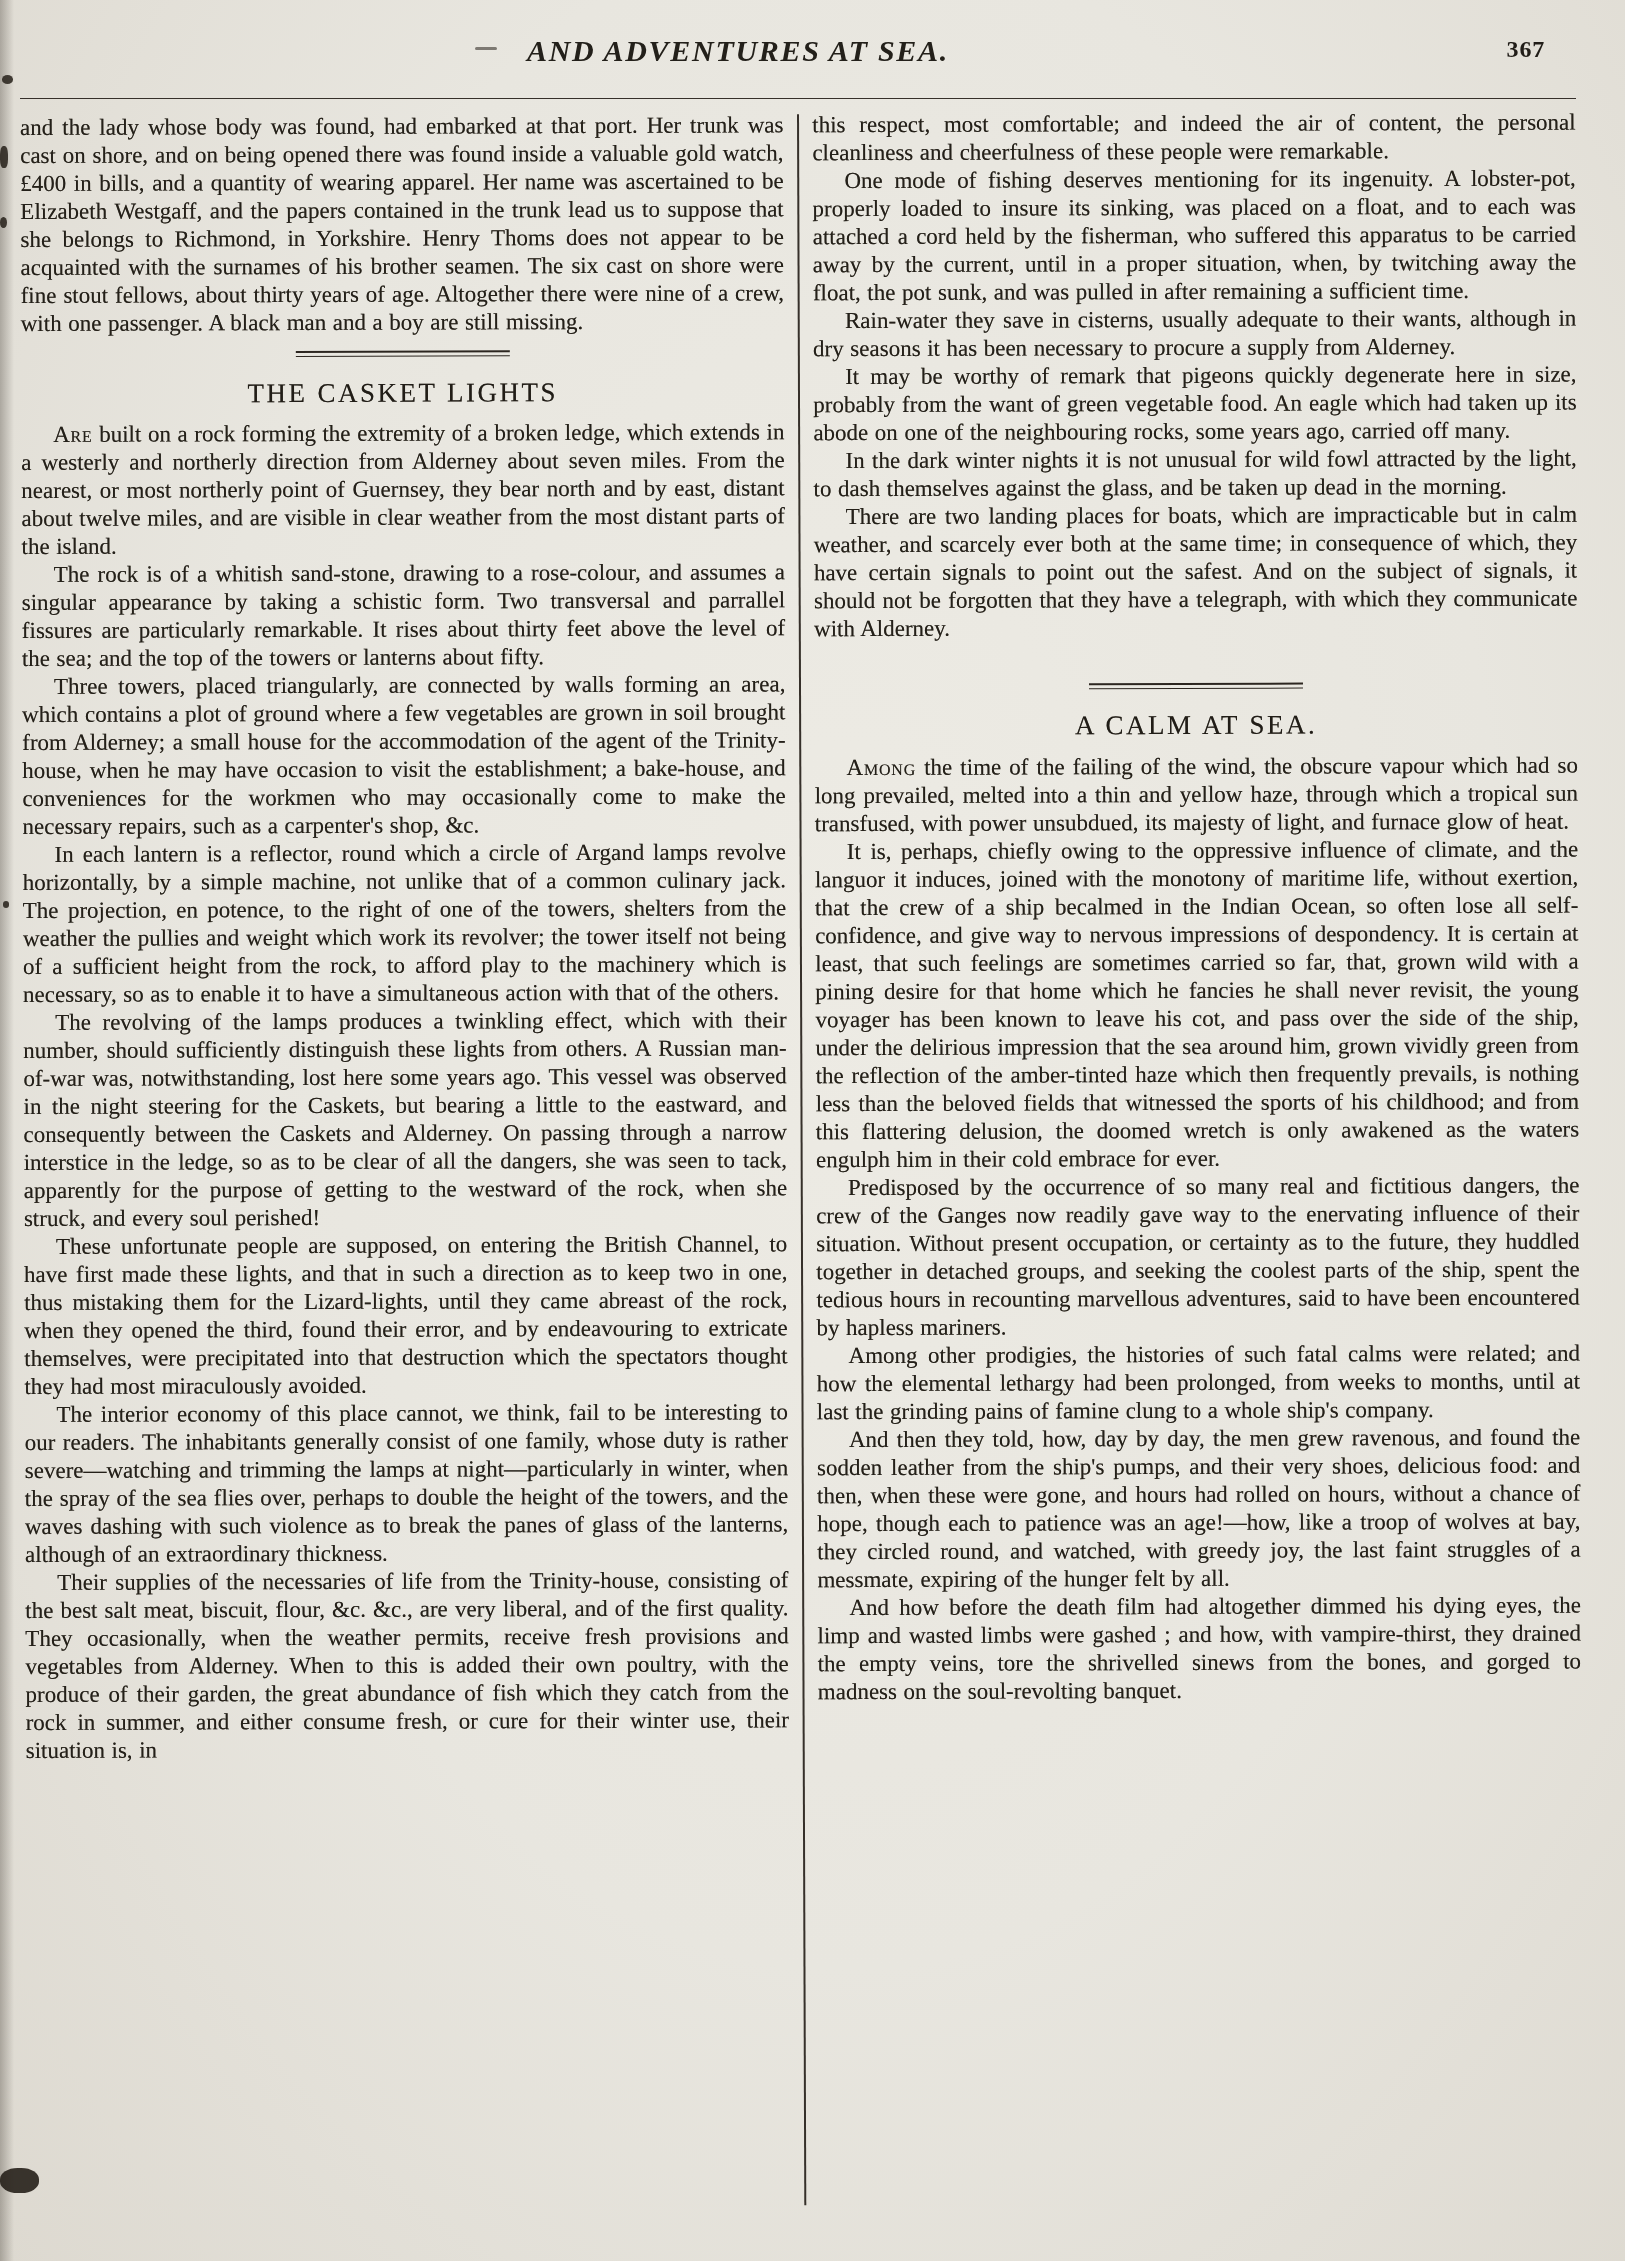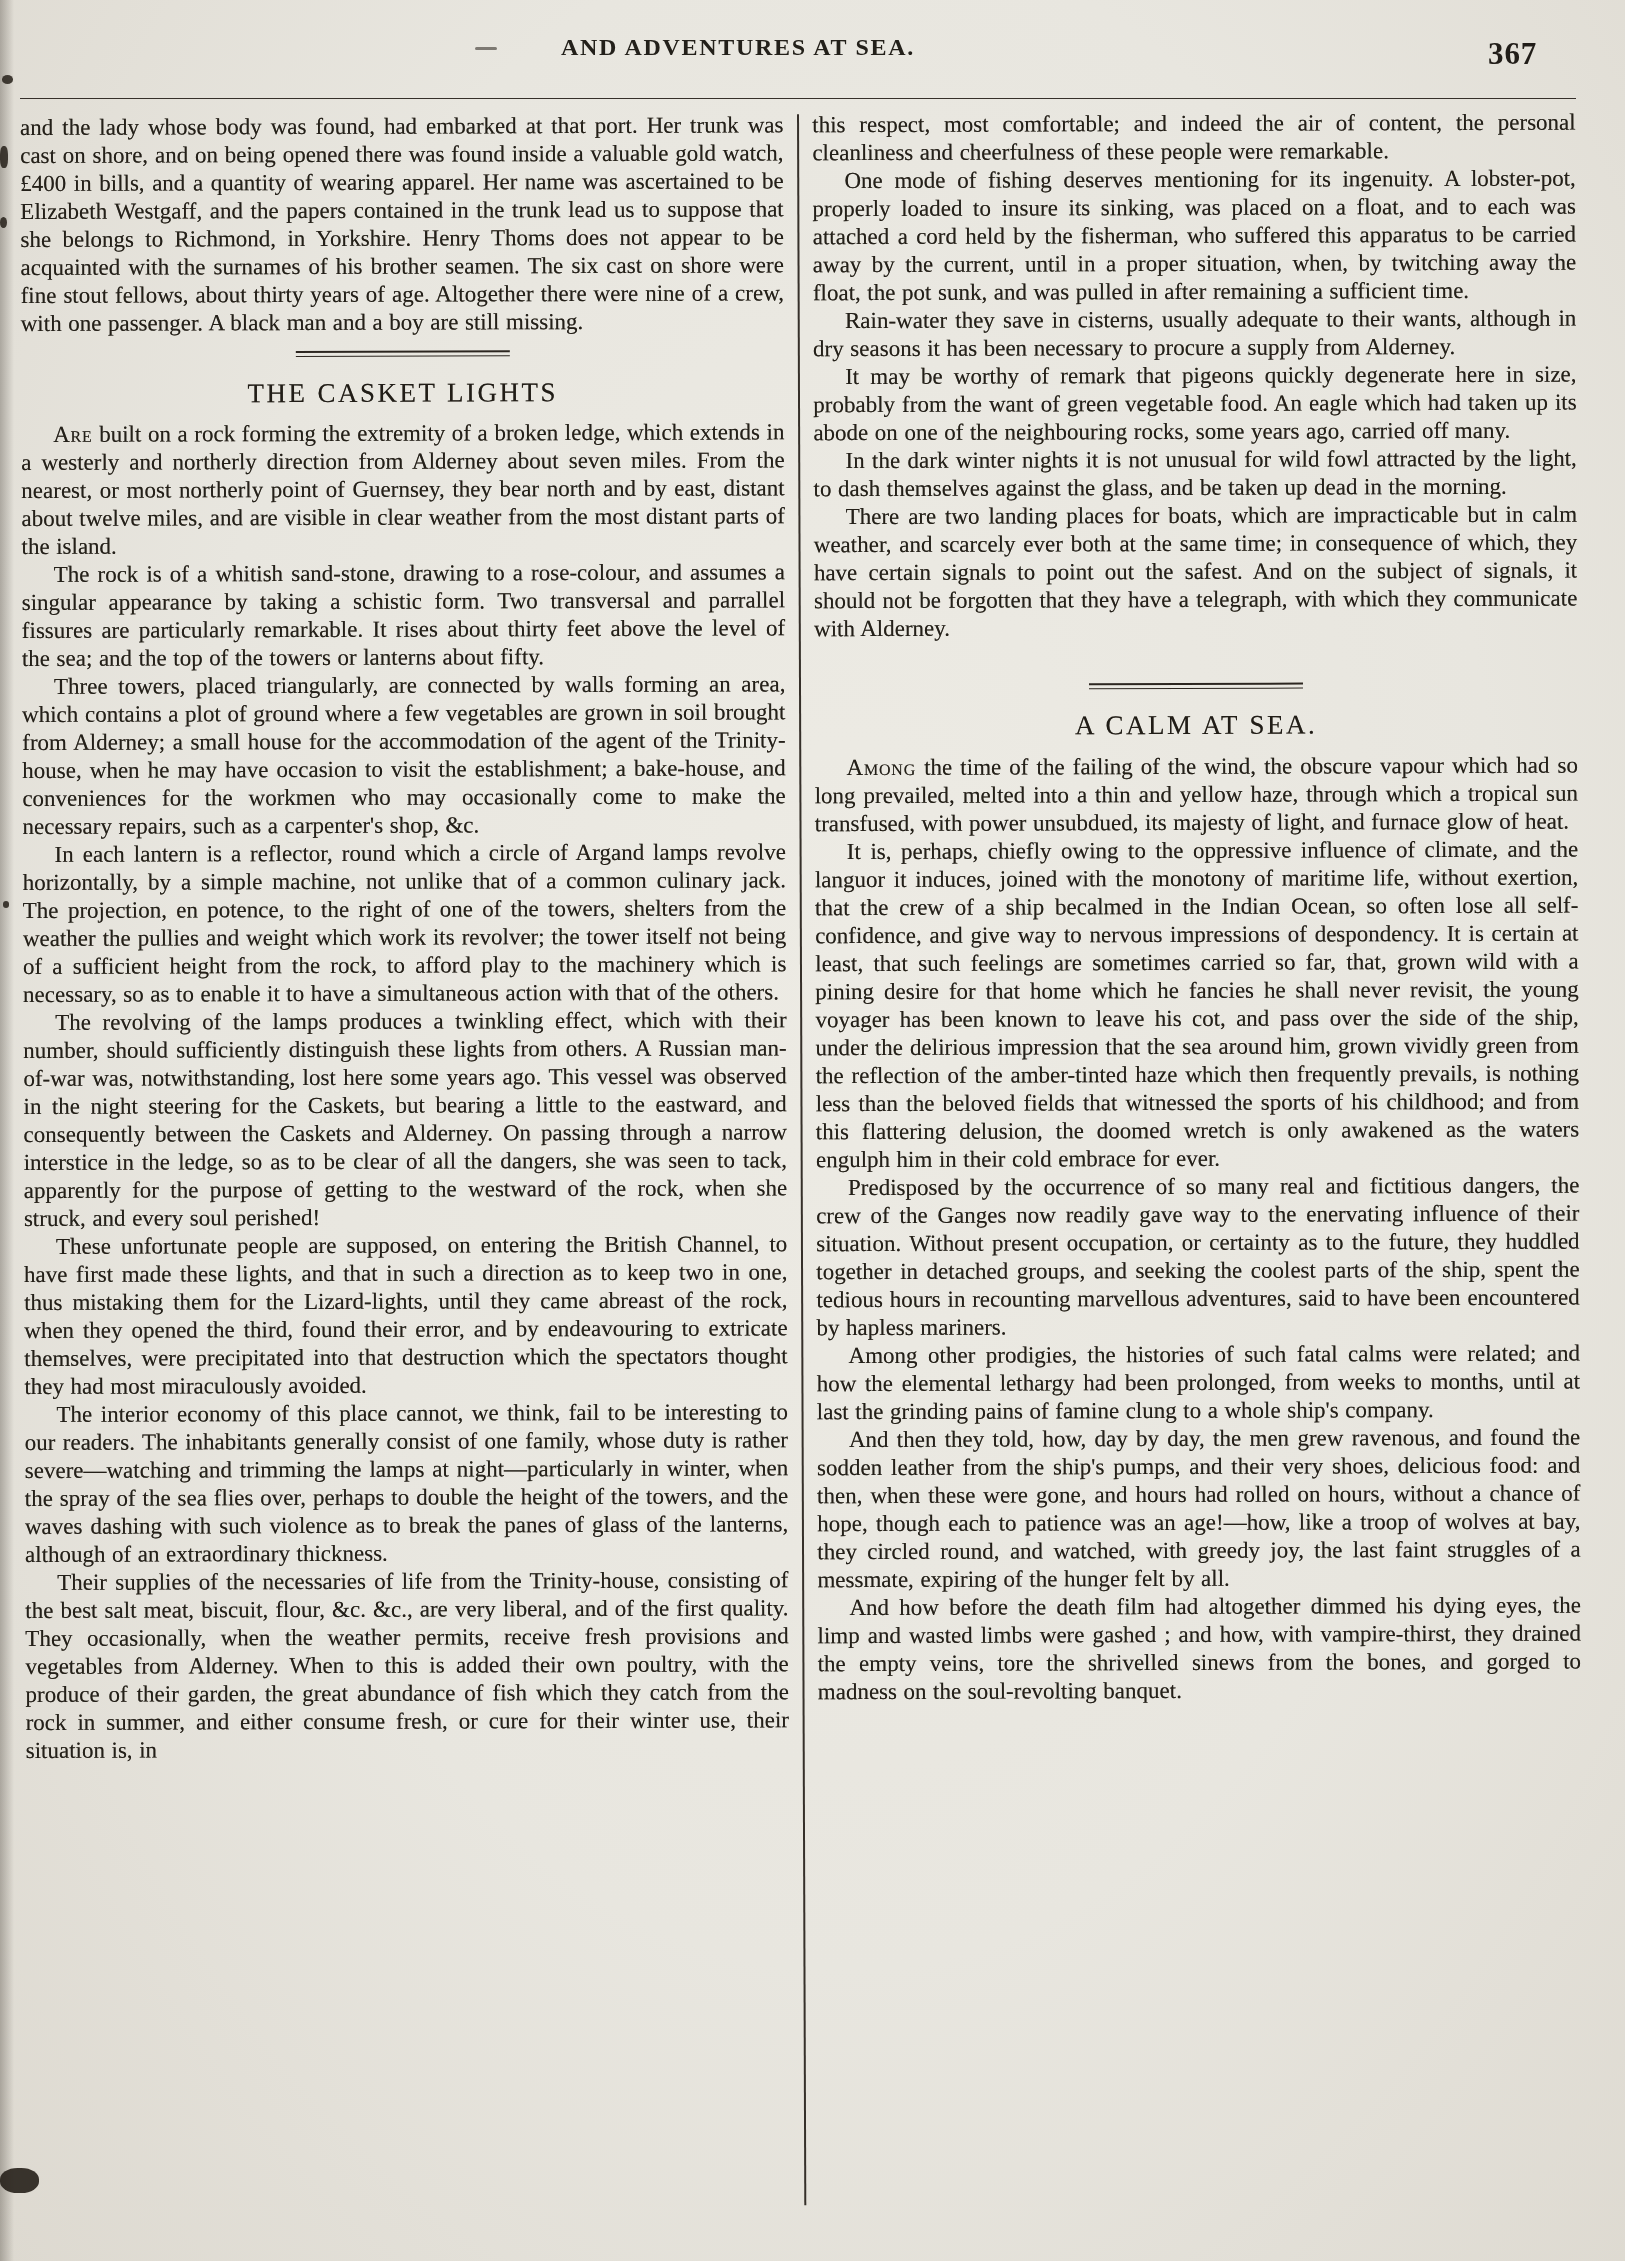"AND ADVENTURES AT SEA." .running-title { font-size: 24px -> 30px; font-style: none -> italic }
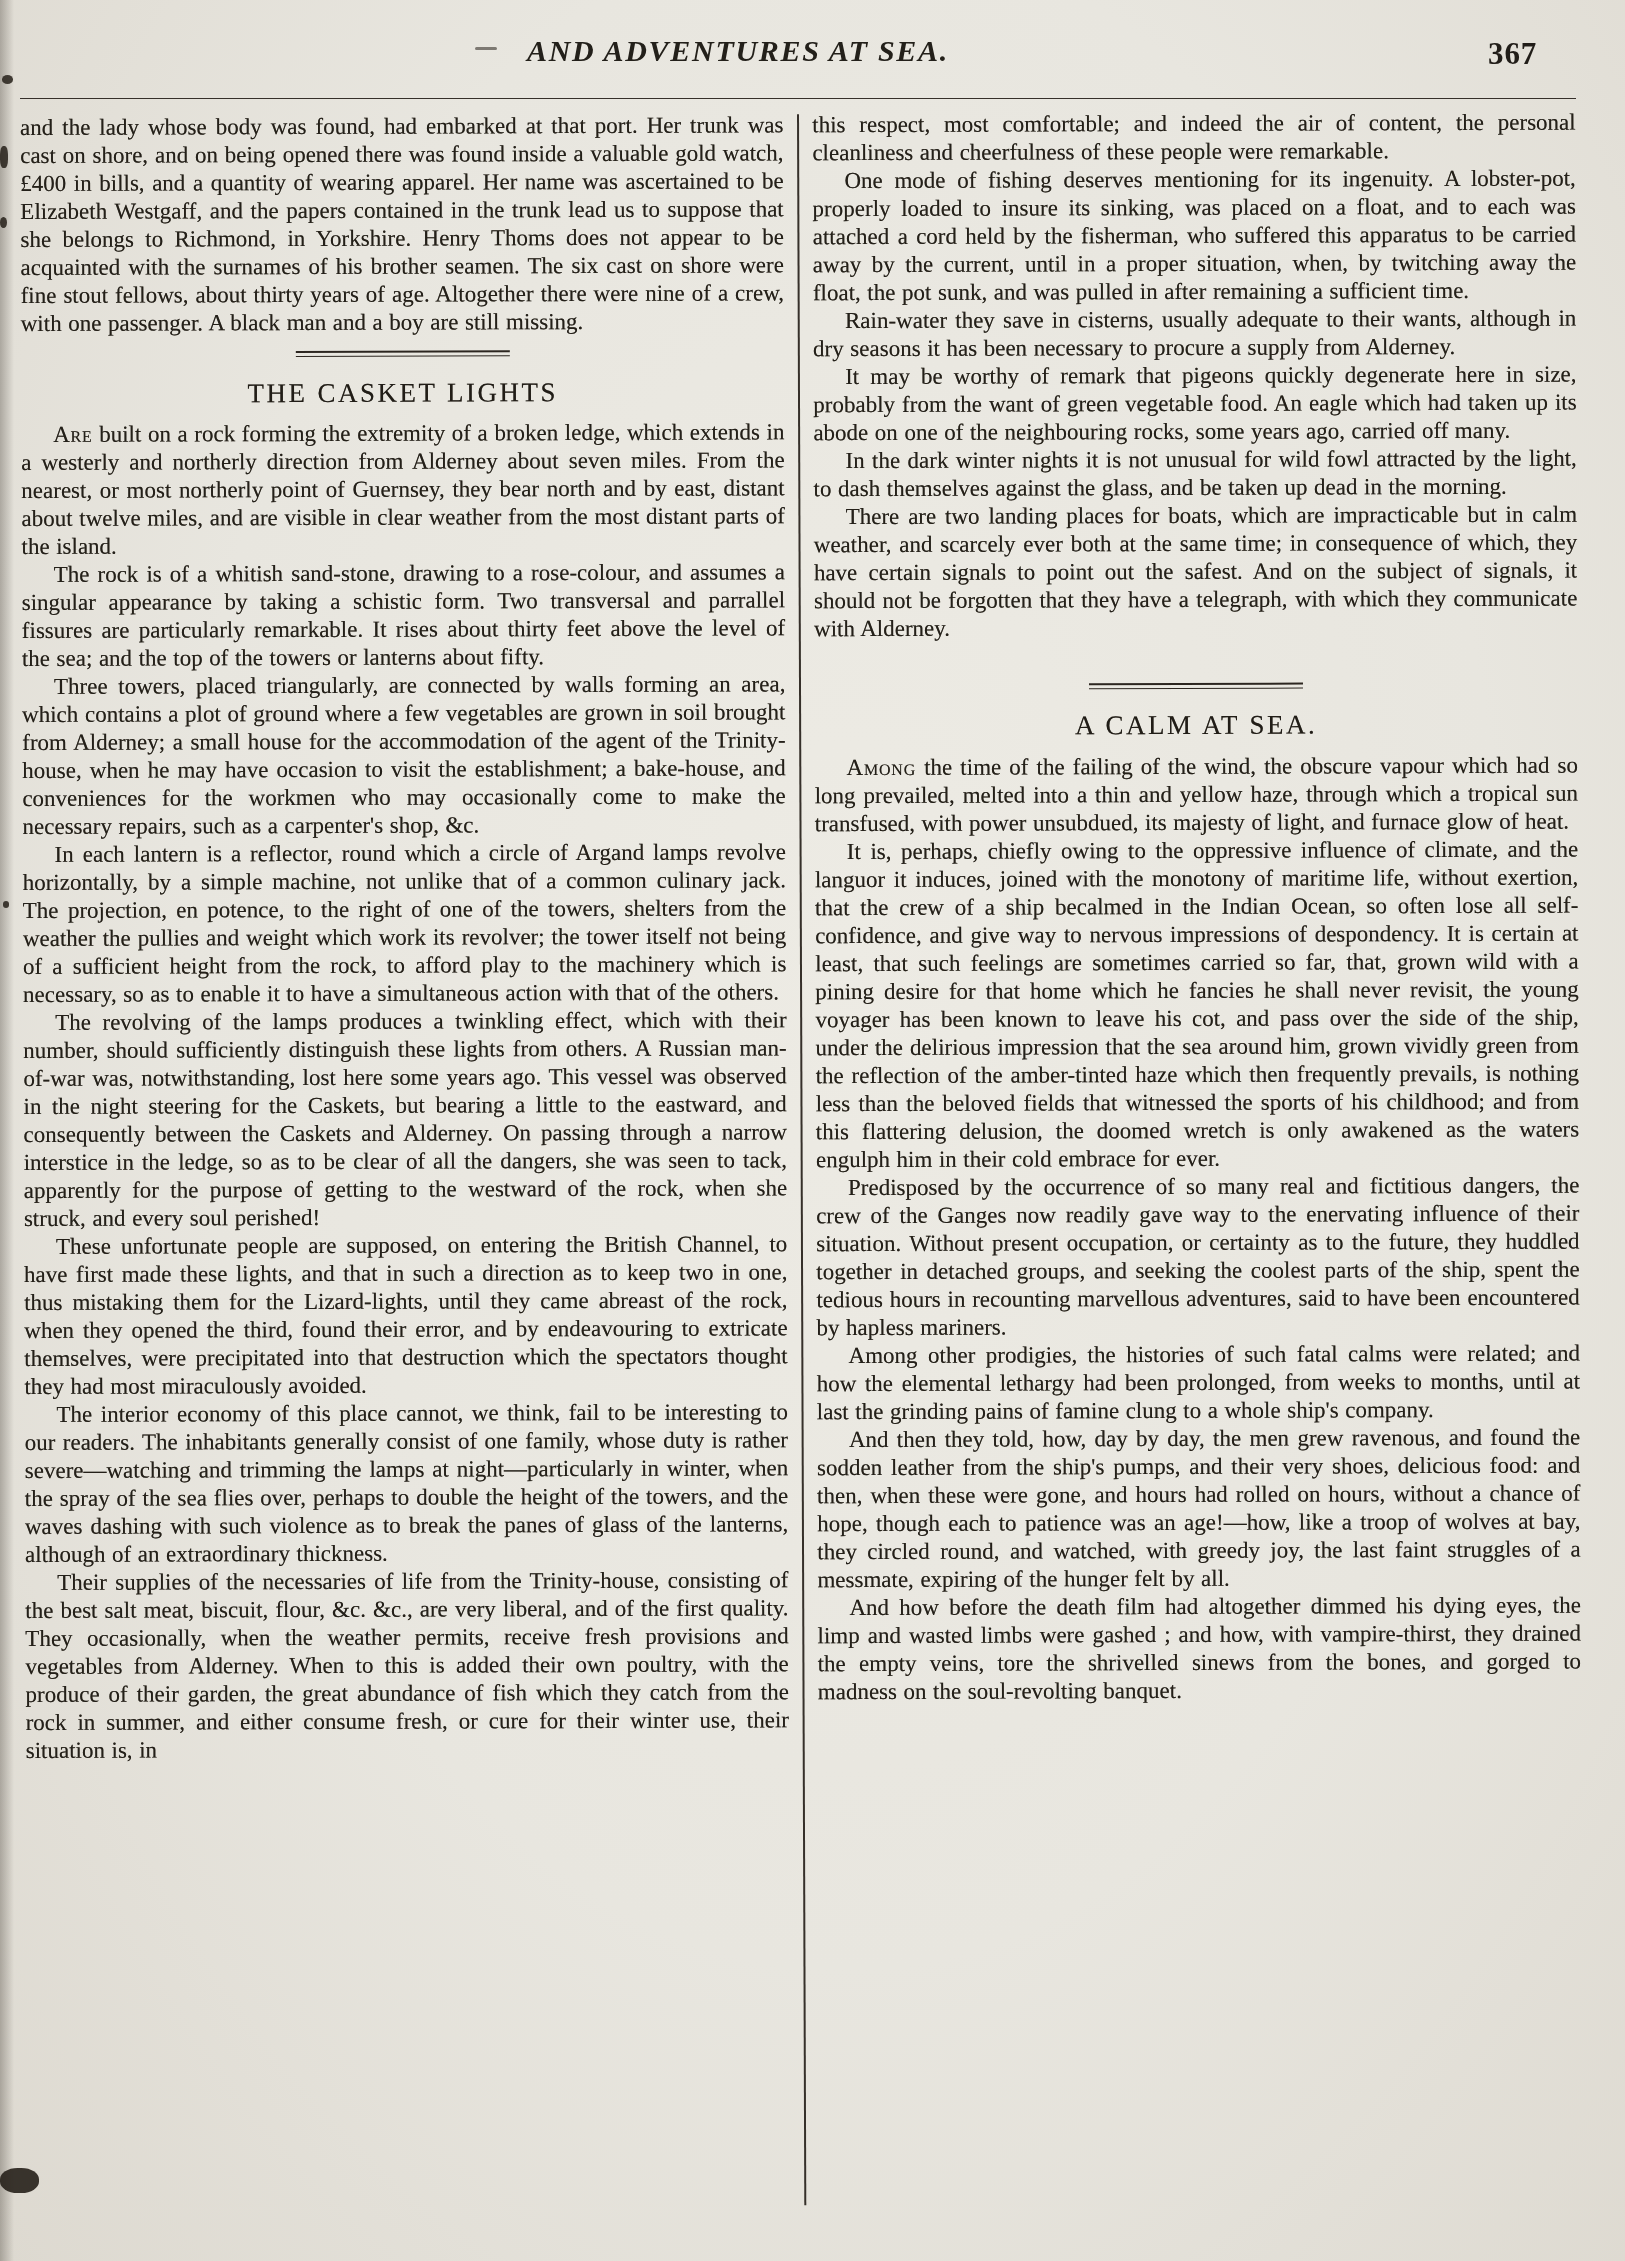"367" .page-number { font-size: 31px -> 24px; right: 88px -> 80px }
